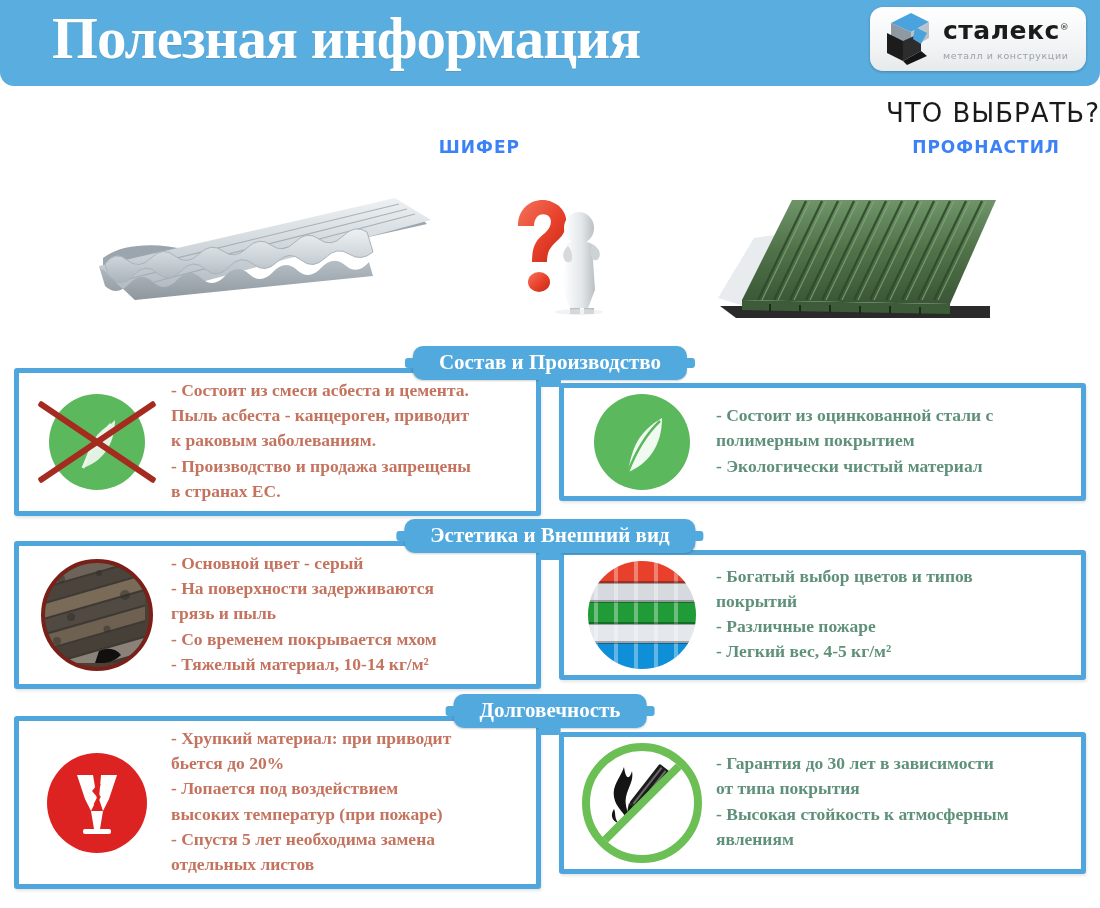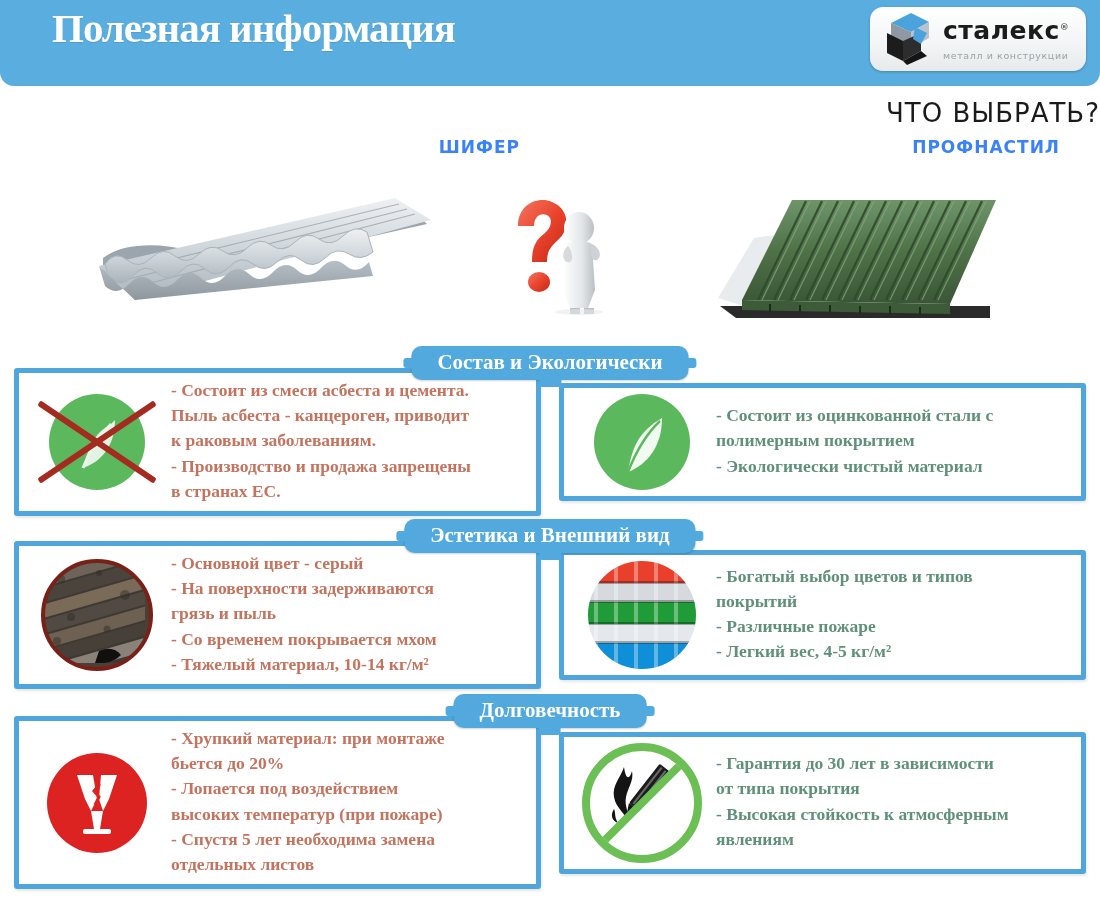"Полезная информация" .banner-title { font-size: 41px -> 59px }
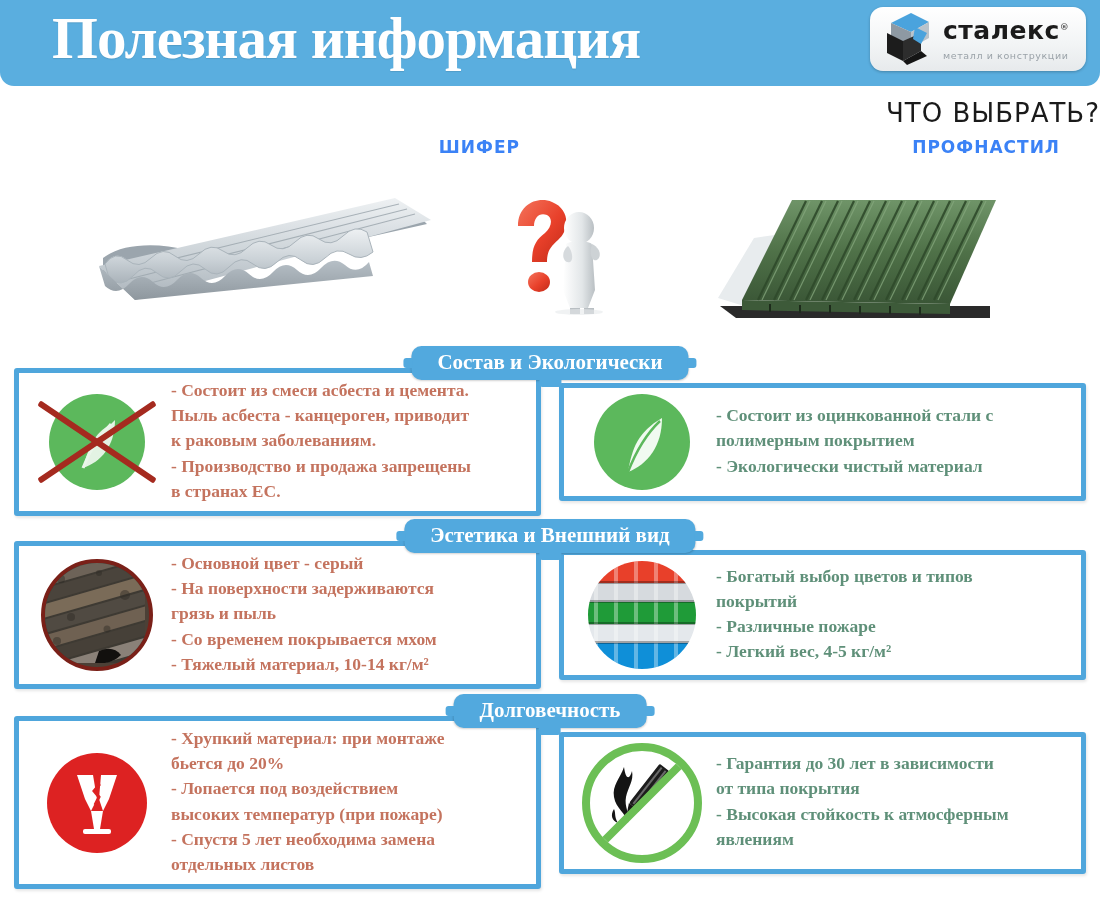"Состав и Экологически" span { text: Экологически -> Производство }
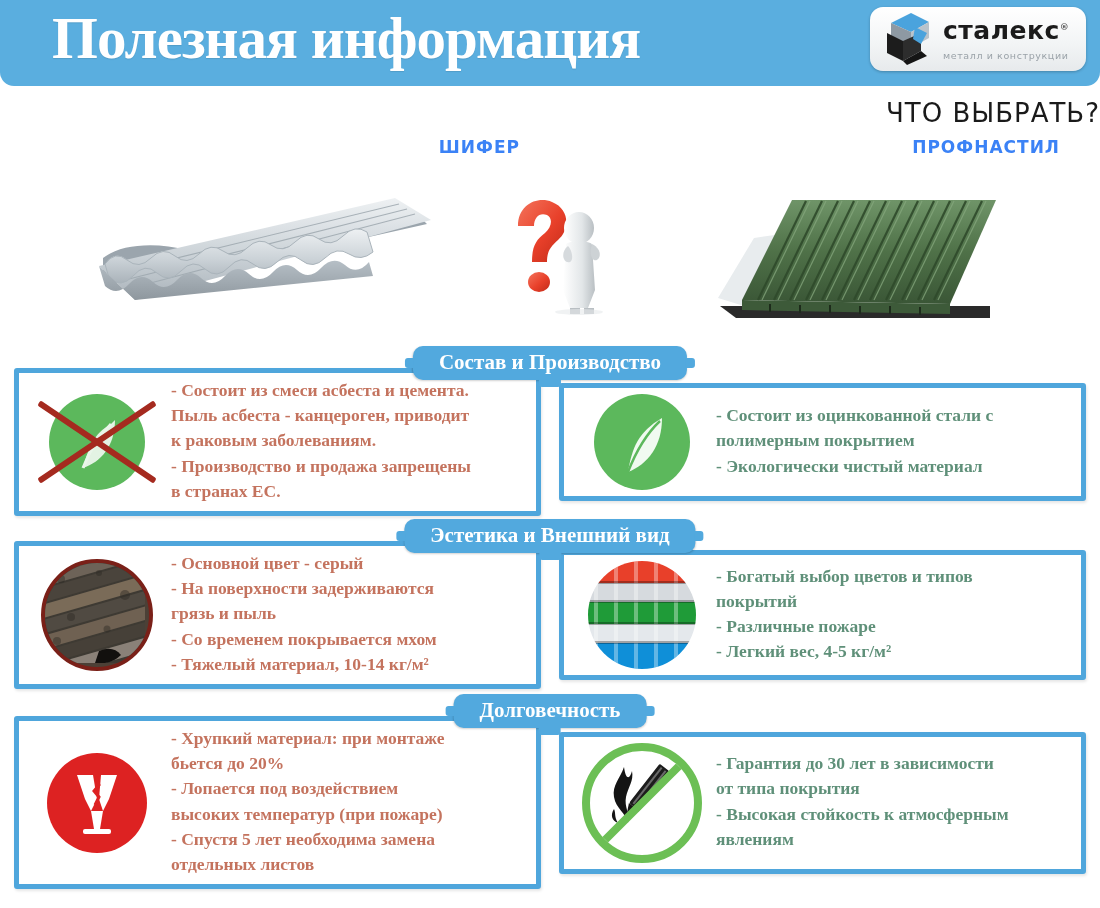"- Хрупкий материал: при монтаже" p { text: монтаже -> приводит }
